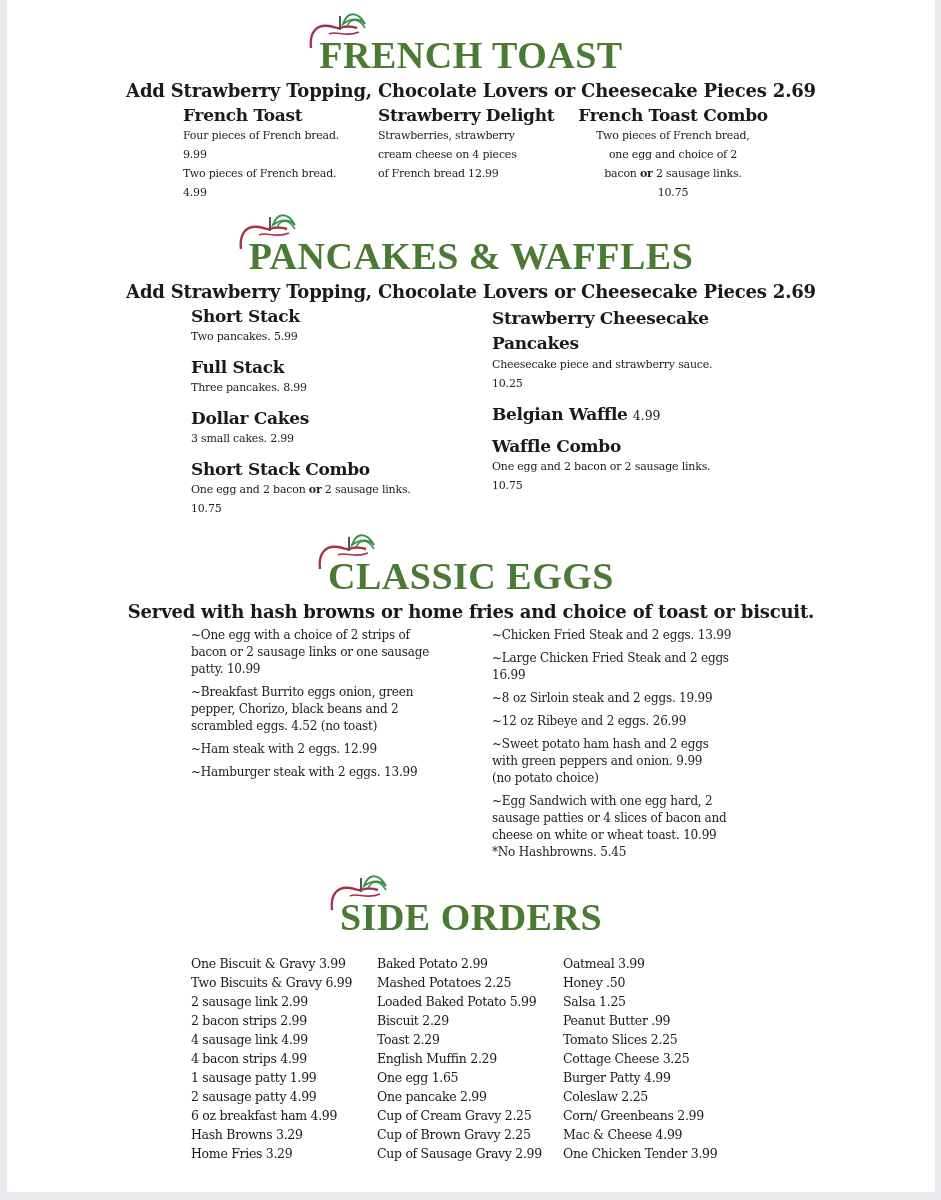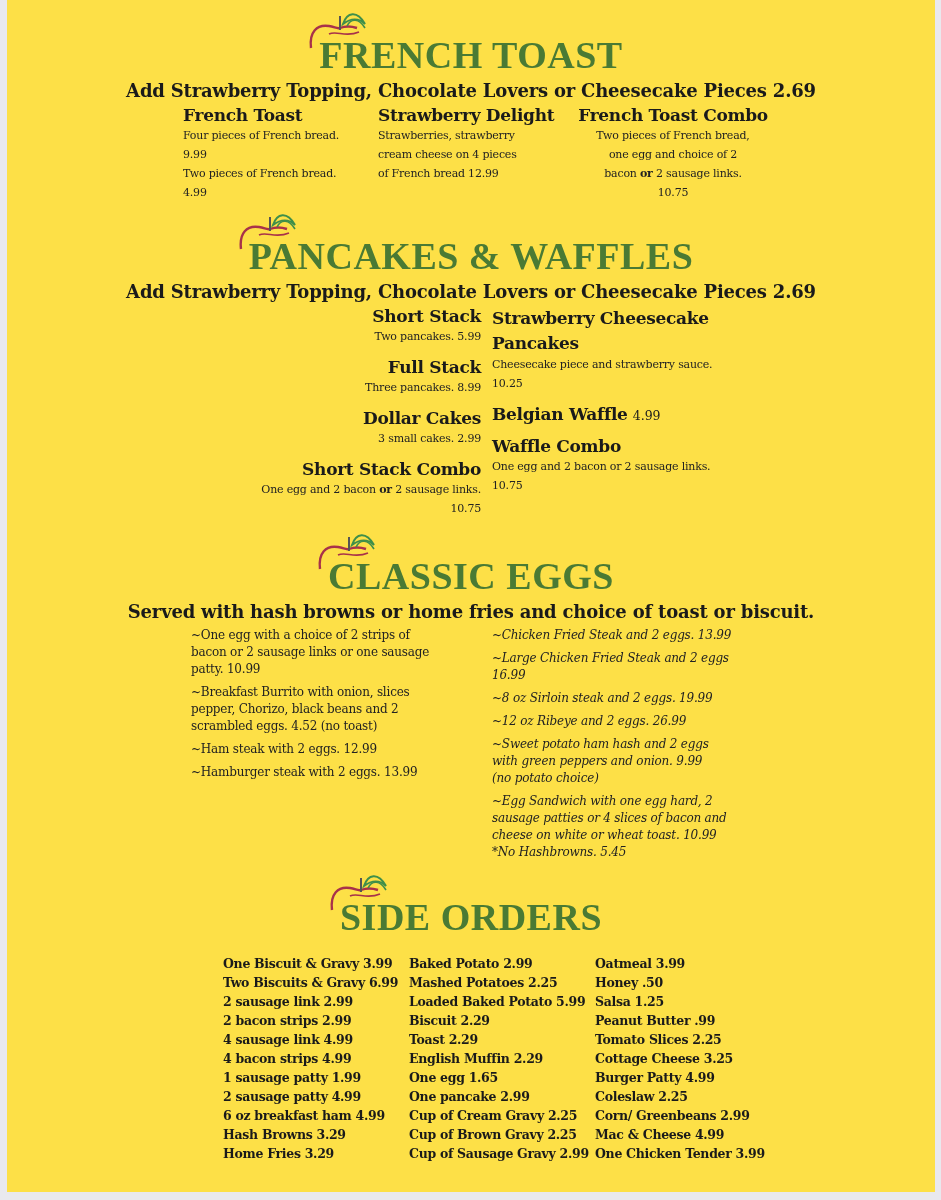"FRENCH TOAST" .page { background: #fde047 -> #ffffff }
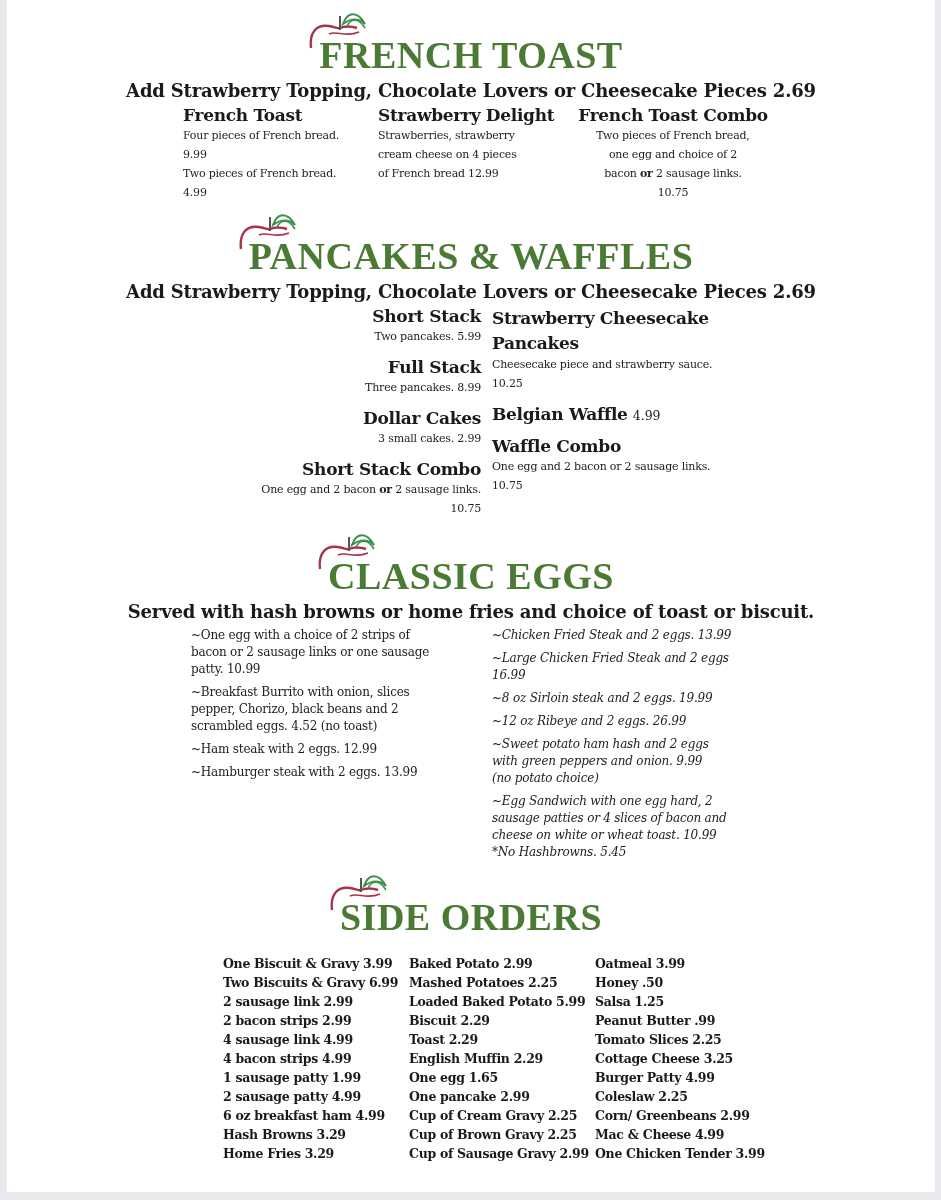"Short Stack" div.col { text-align: right -> none }
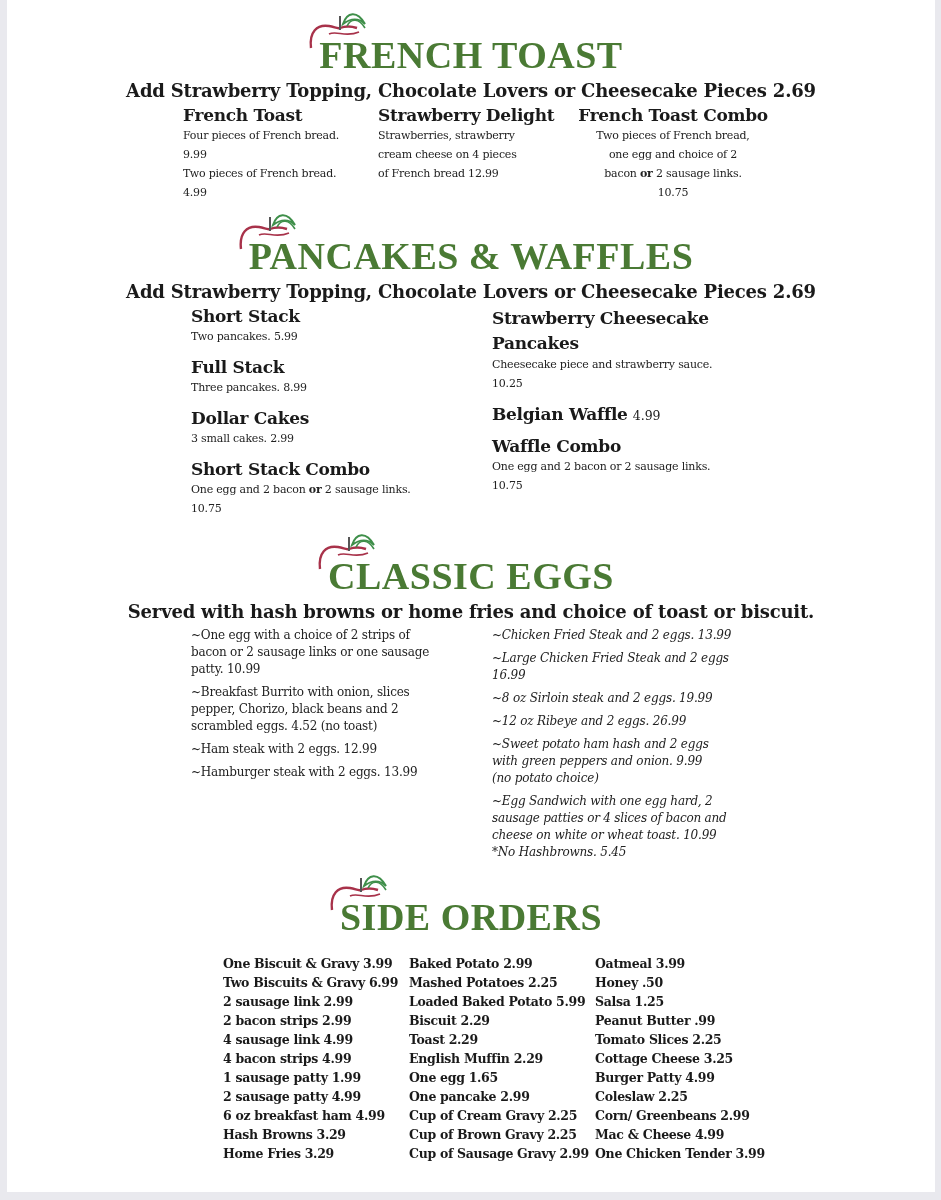"~Chicken Fried Steak and 2" div.col { font-style: italic -> none }
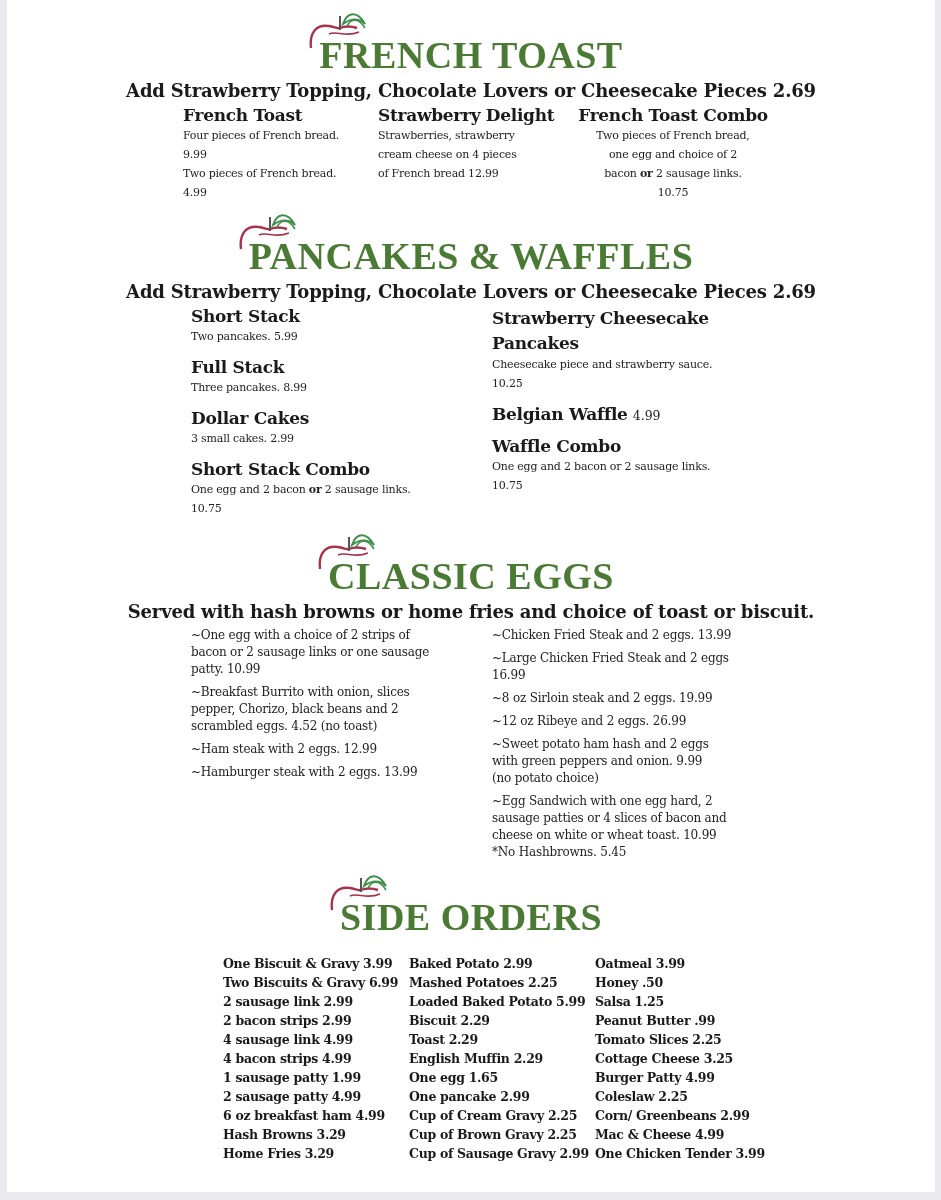"~Breakfast Burrito with onion, slices" div { text: with onion, slices -> eggs onion, green }
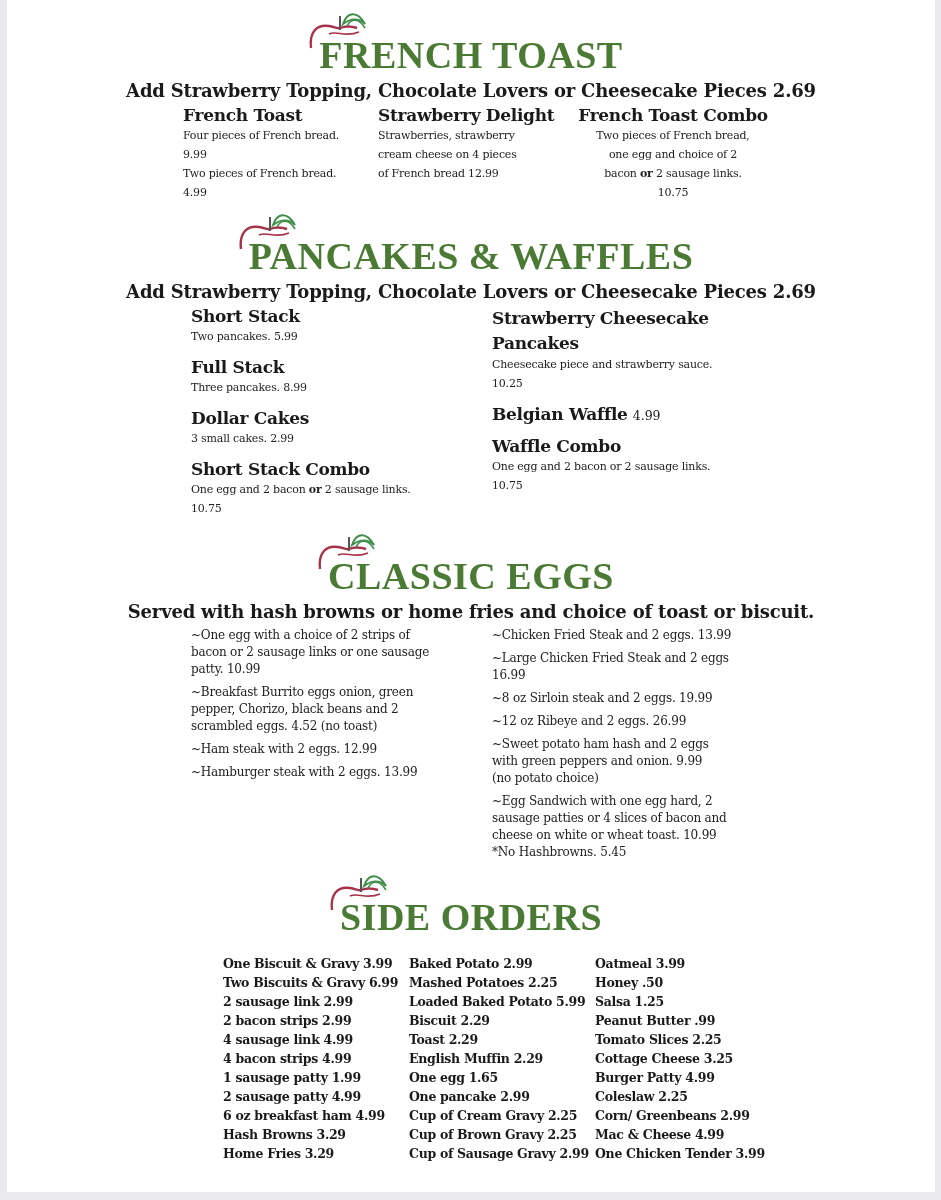"One Biscuit & Gravy 3.99" .side { font-weight: bold -> normal; margin-left: 32px -> none }
